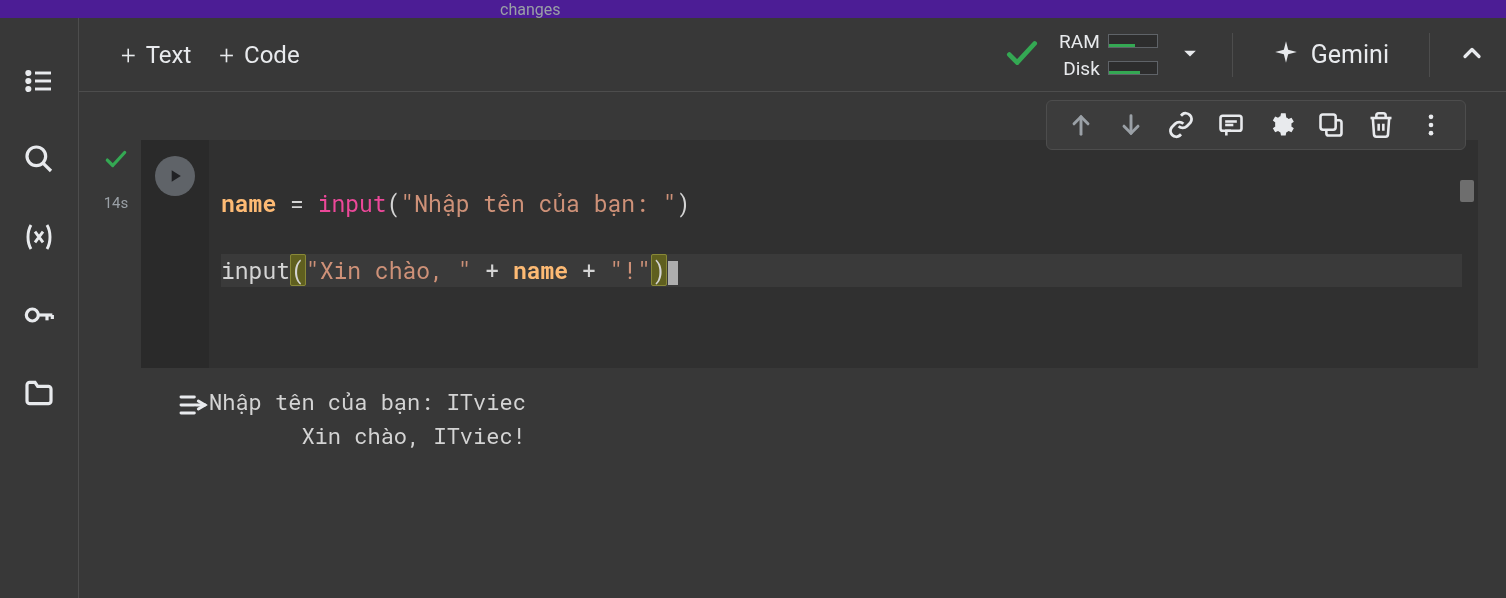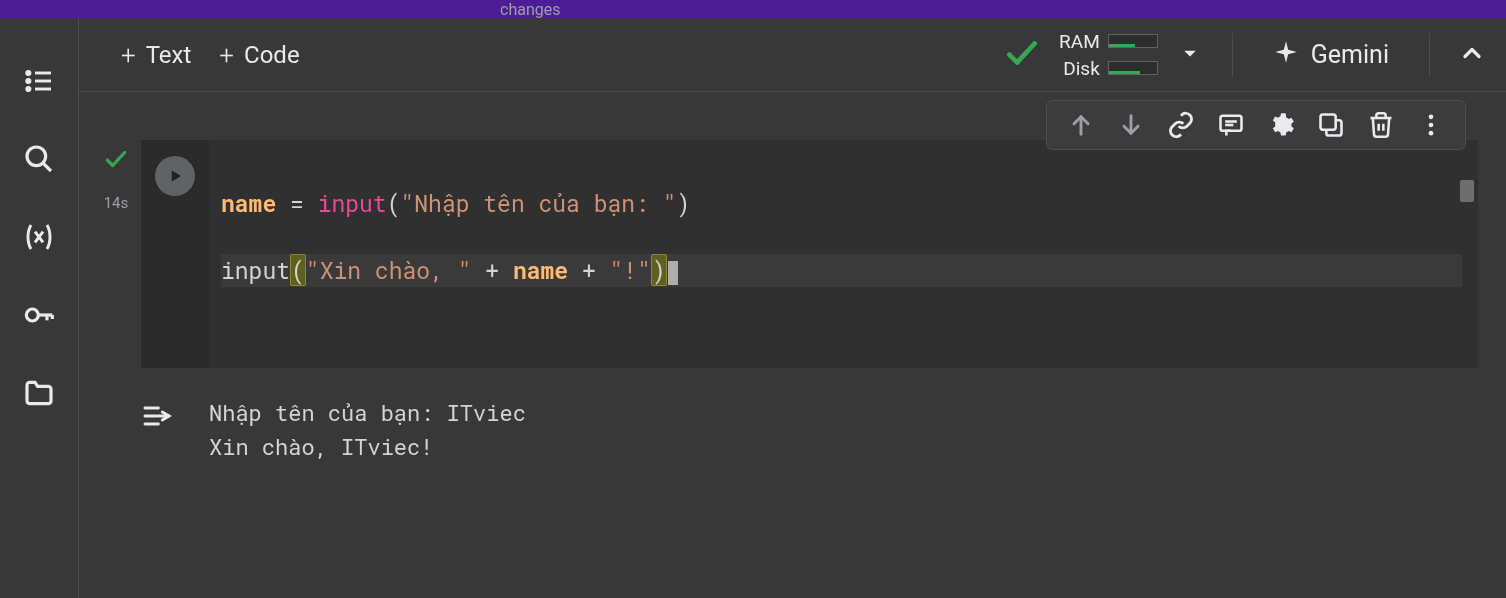"Nhập tên của bạn: ITviec" .output-row { margin-top: 28px -> 17px; text-align: none -> right }
